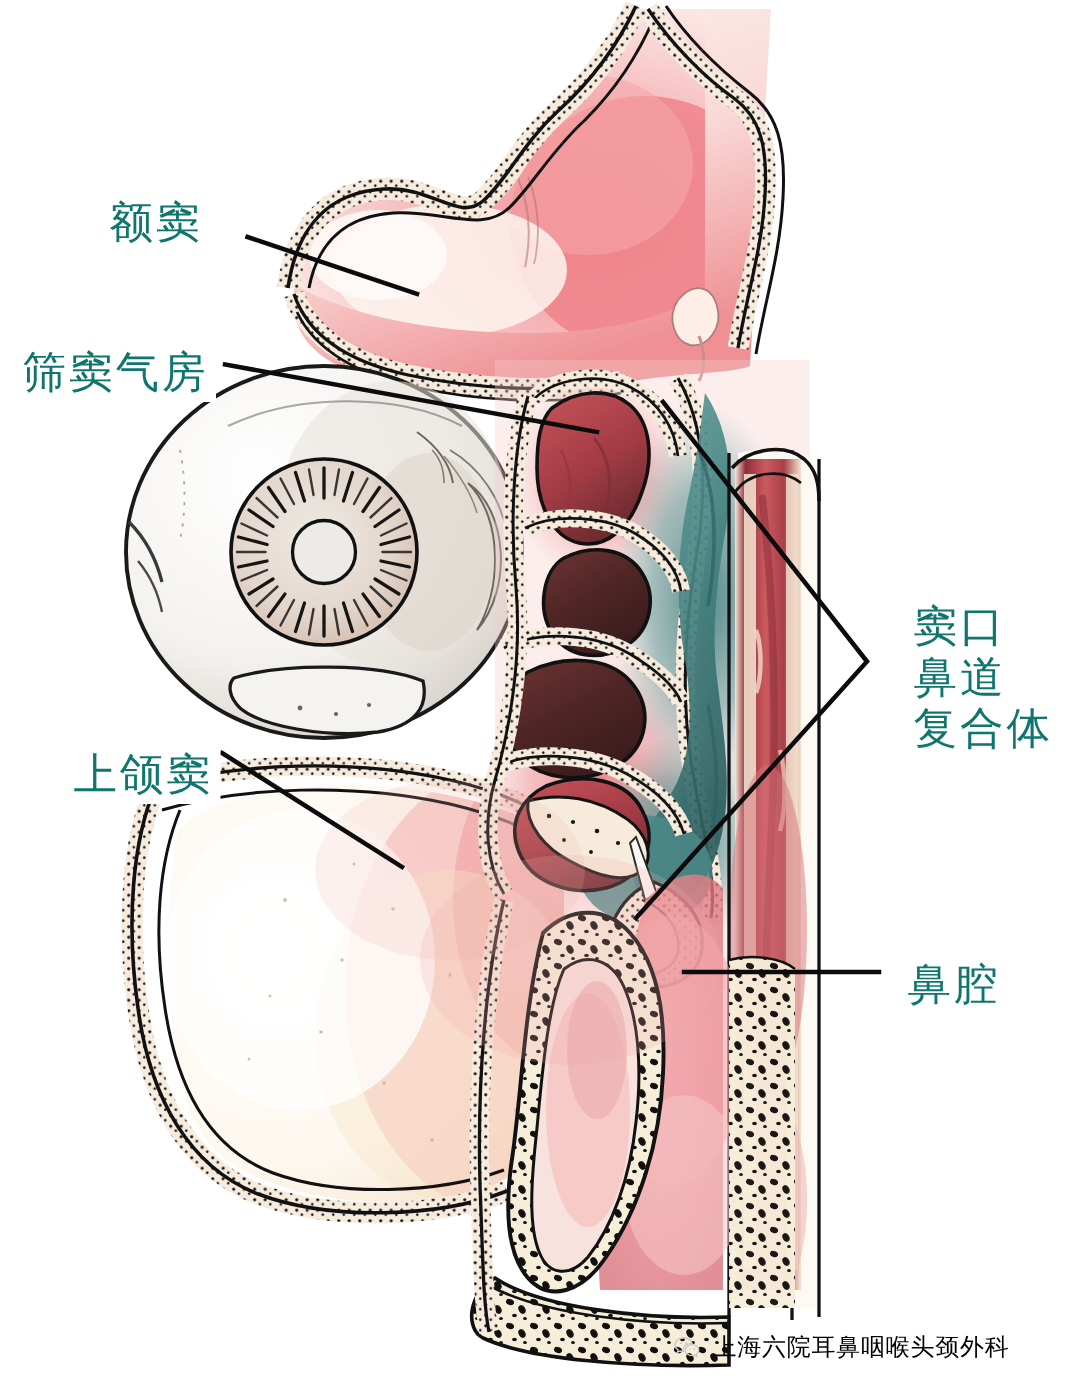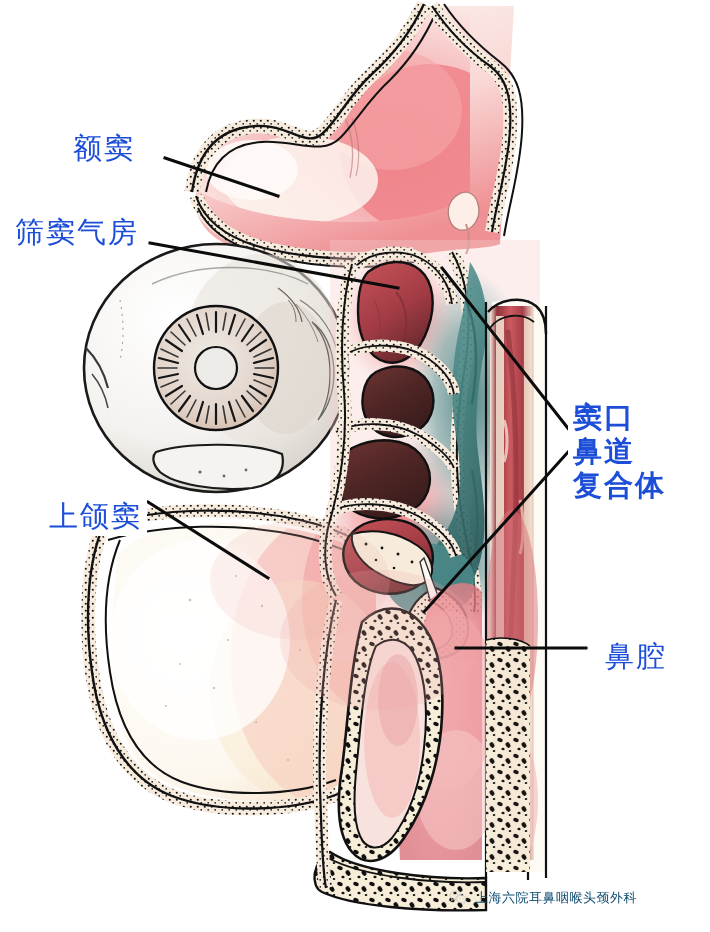"额窦" .label { color: #1d4ed8 -> #0f766e }
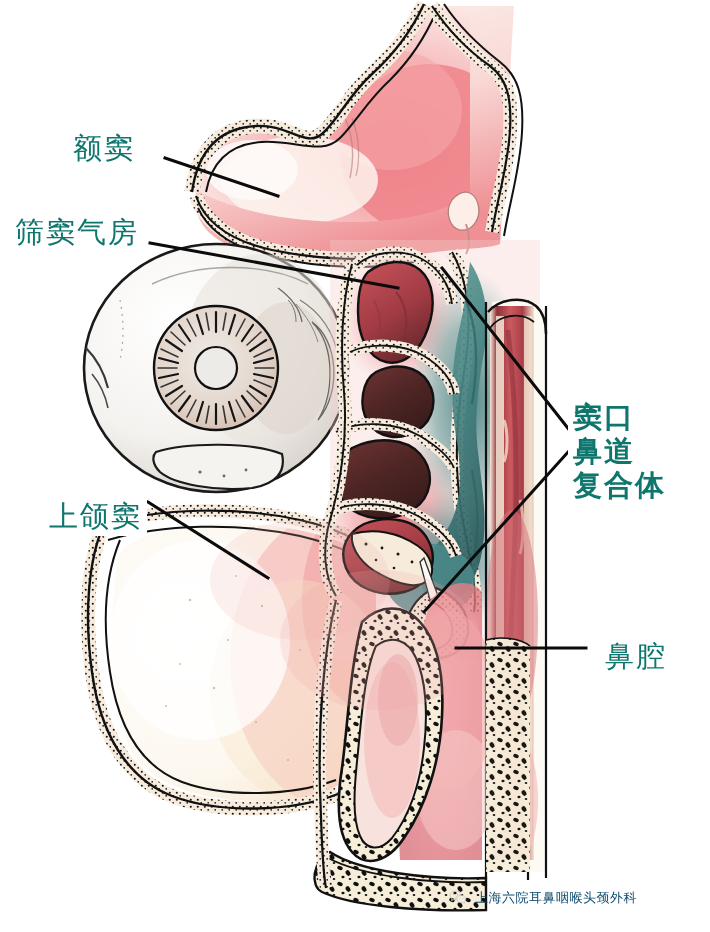"筛窦气房" #label-ethmoid-cells { top: 212px -> 228px }
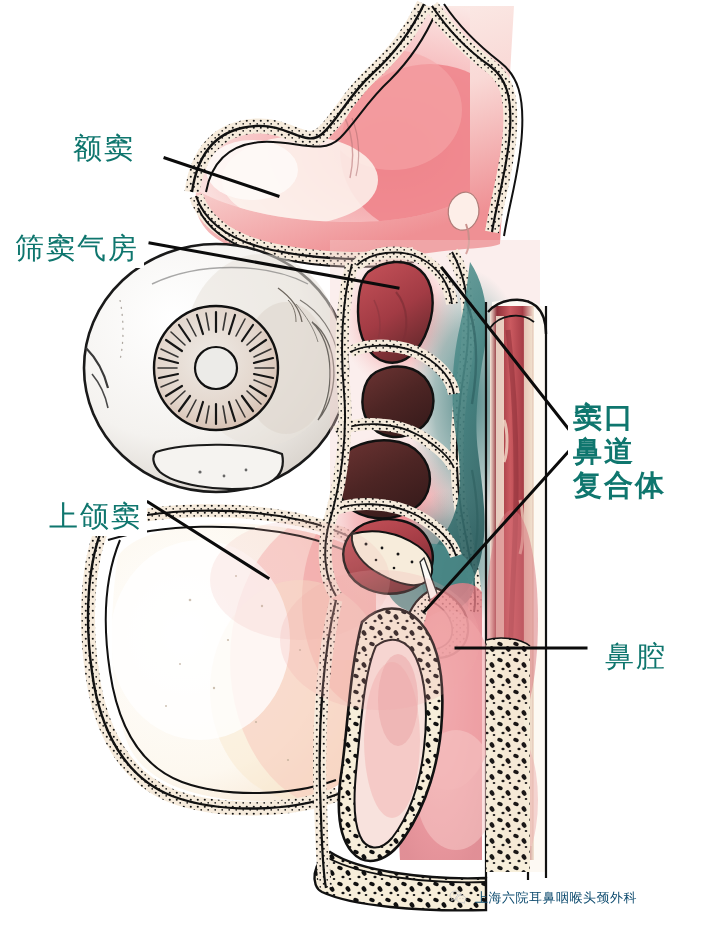"窦口" #label-omc { font-weight: bold -> none; left: 568px -> 604px }
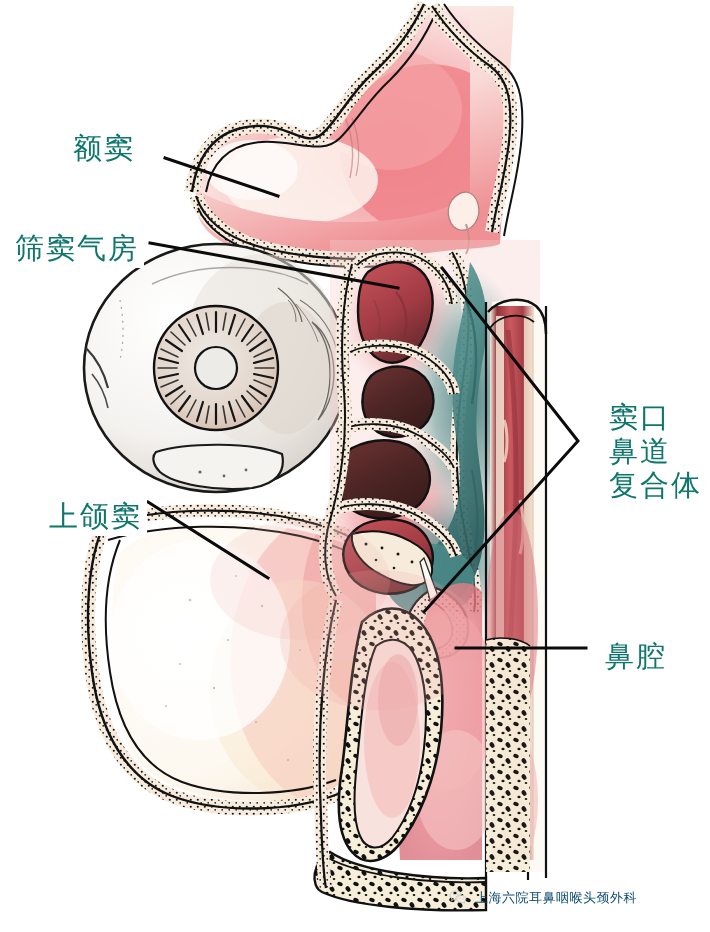"上海六院耳鼻咽喉头颈外科" #watermark .wm-text { color: #0c4a6e -> #000000; font-size: 13px -> 16px }
